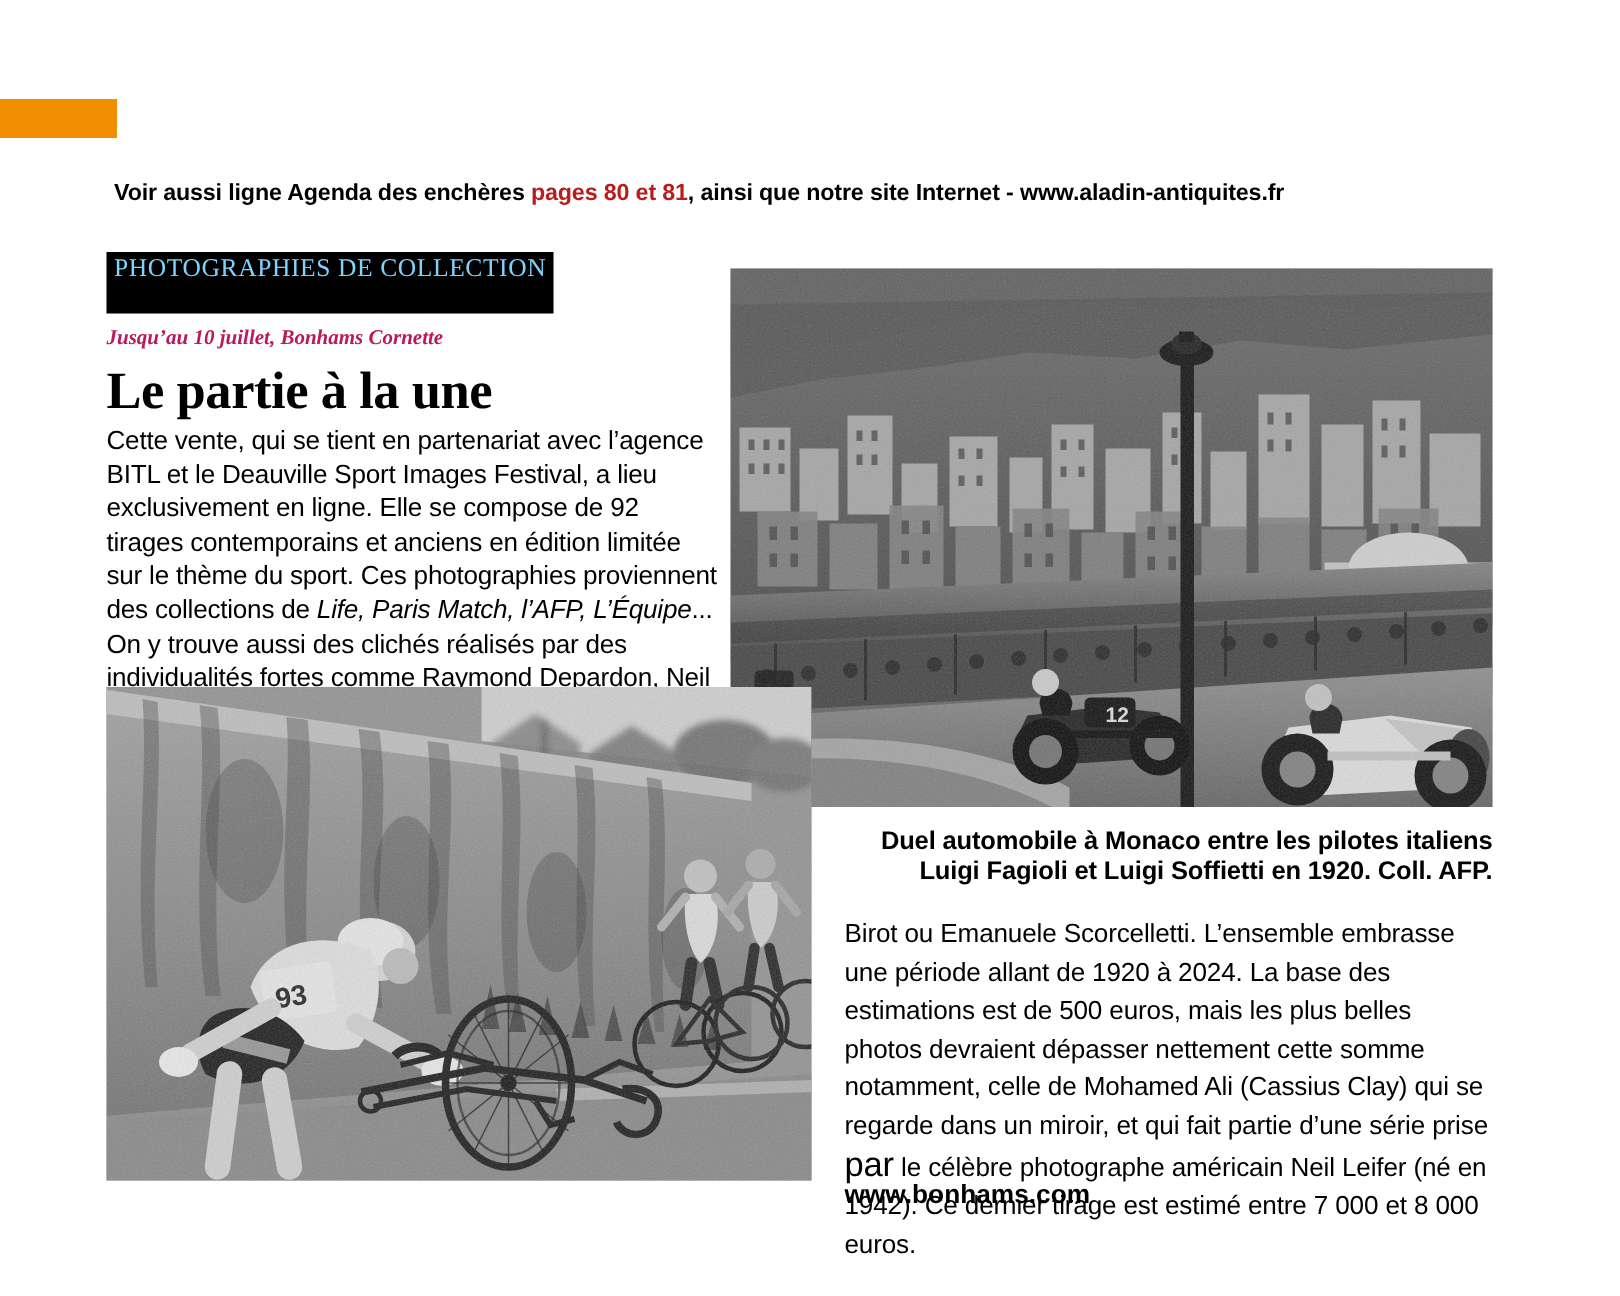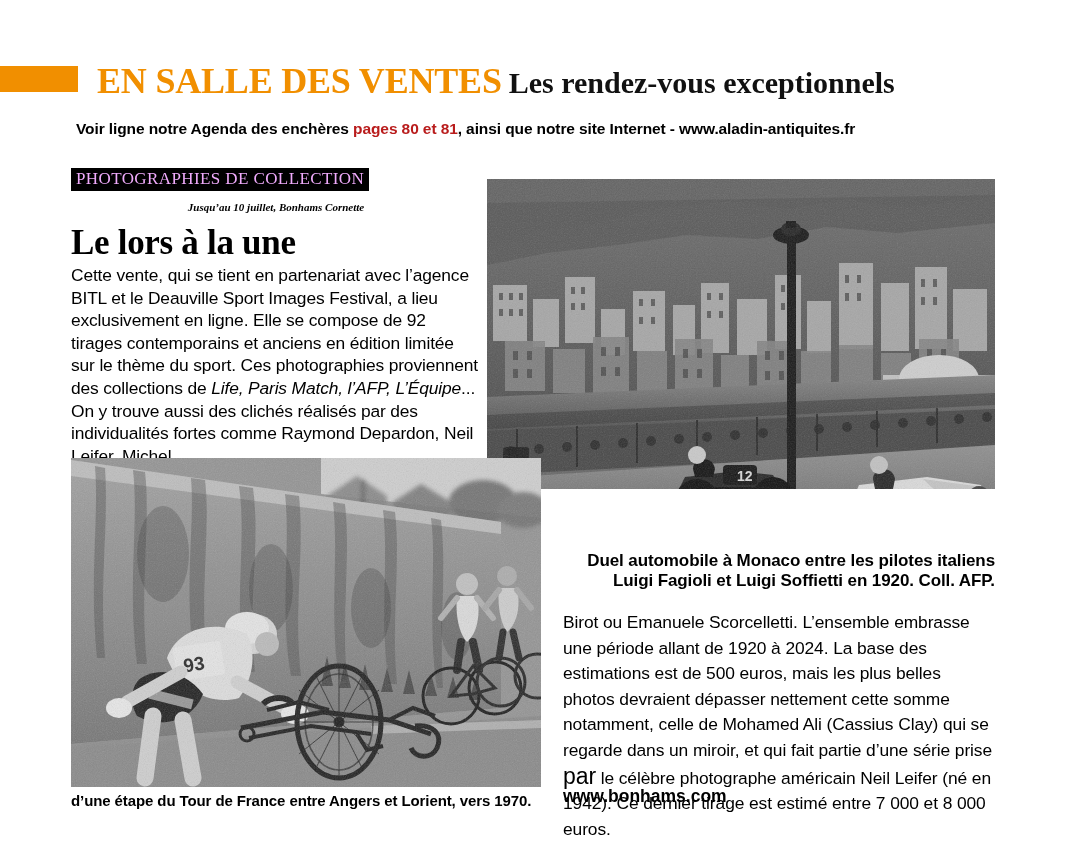"EN SALLE DES VENTES Les" div { html: <div> <span>EN SALLE DES VENTES</span><span>Les rendez-vous exceptionnels</span> </div> -> none }
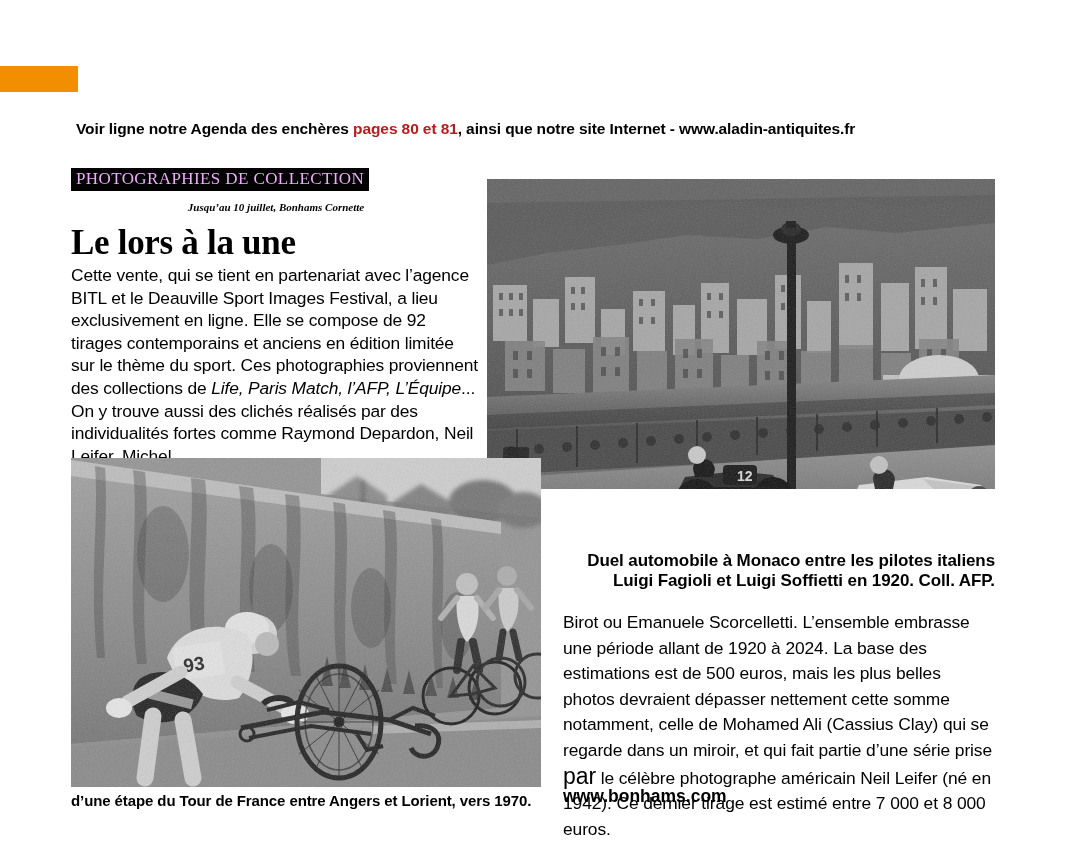"Voir ligne notre Agenda des" span { text: ligne notre -> aussi ligne }
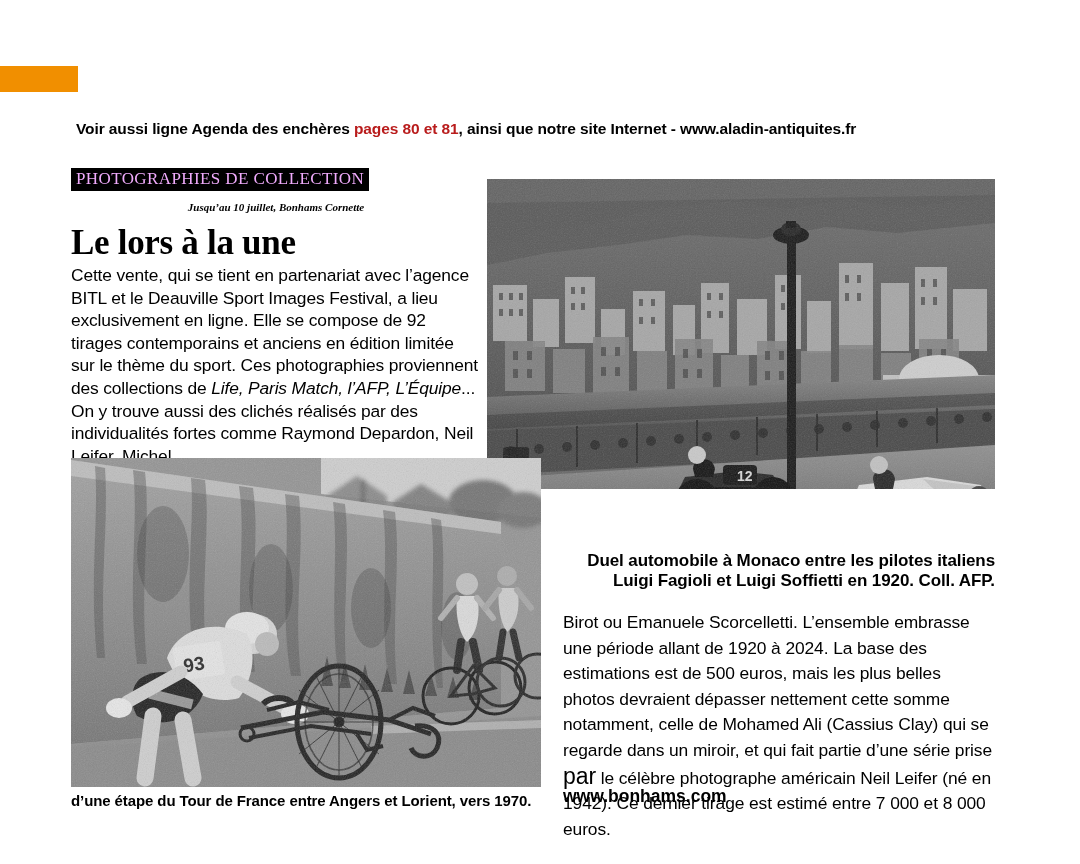"PHOTOGRAPHIES DE COLLECTION" #section-banner { color: #f0abfc -> #7dd3fc; padding: 1px 5px 2px 5px -> 1px 5px 20px 5px }
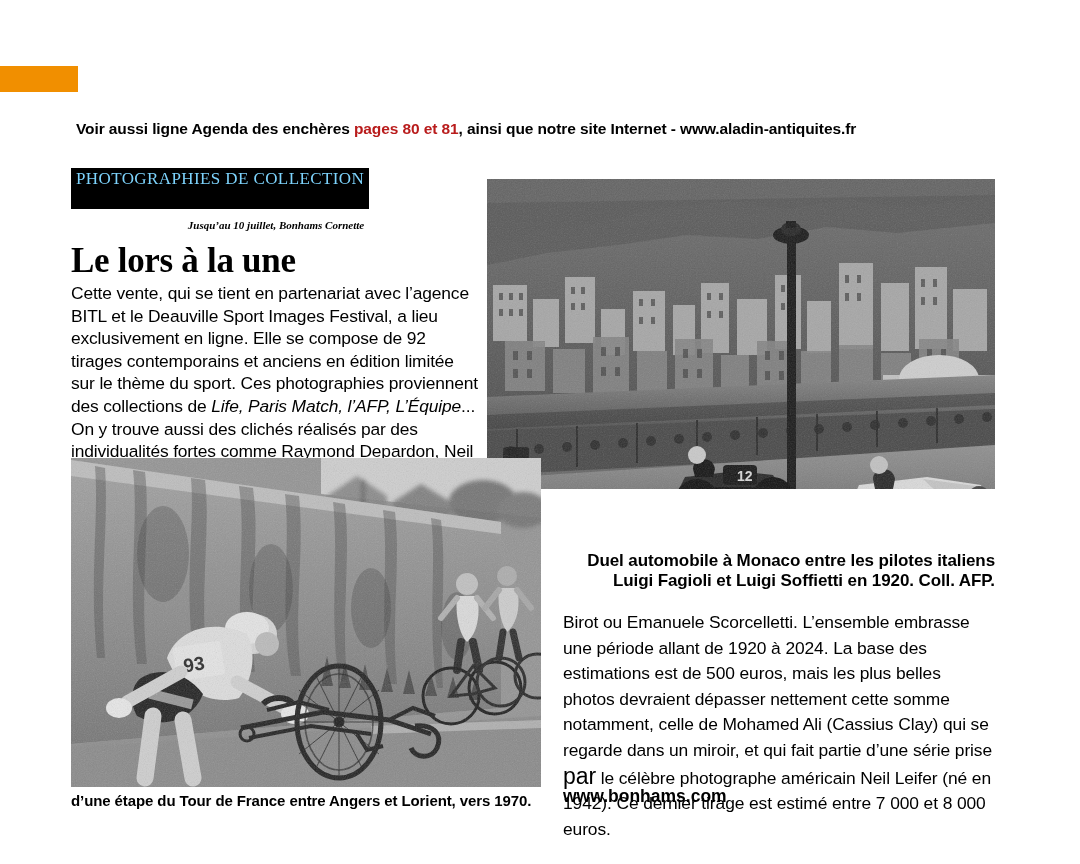"Jusqu’au 10 juillet, Bonhams Cornette" #sale-dateline { color: #000000 -> #be185d; font-size: 11px -> 14px; text-align: center -> none }
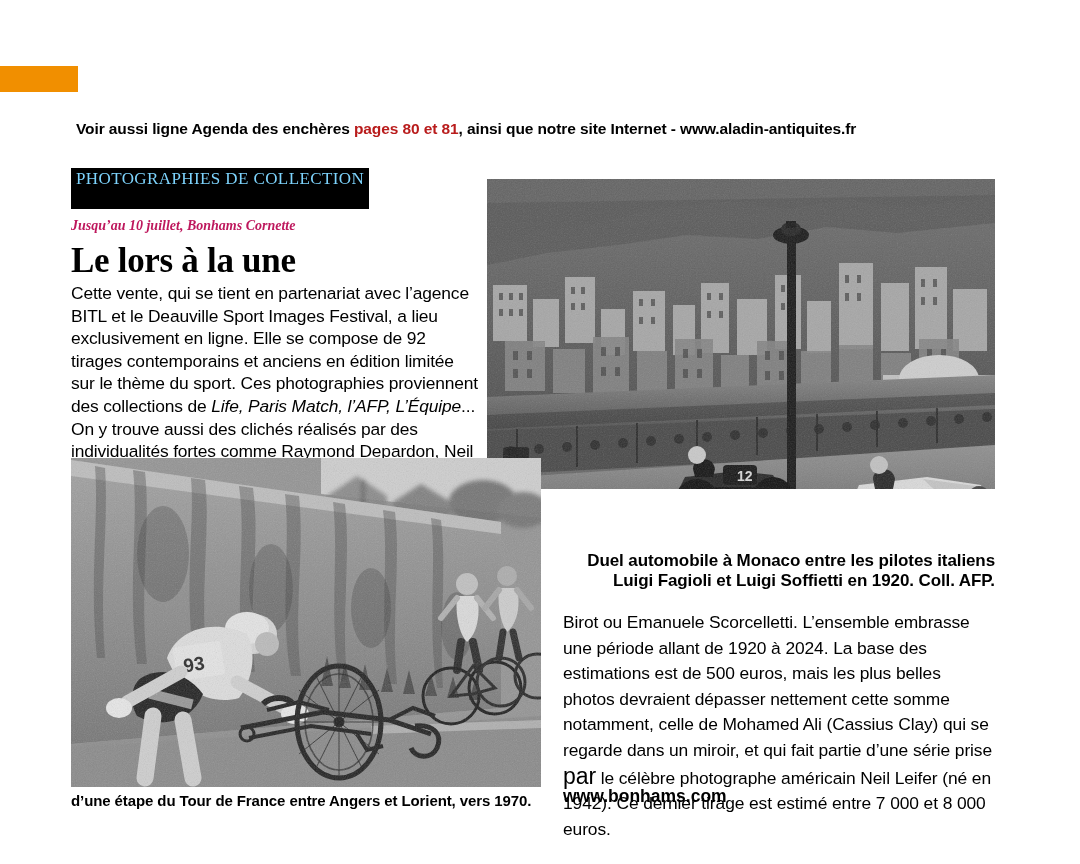"Le lors à la une" div { text: lors -> partie }
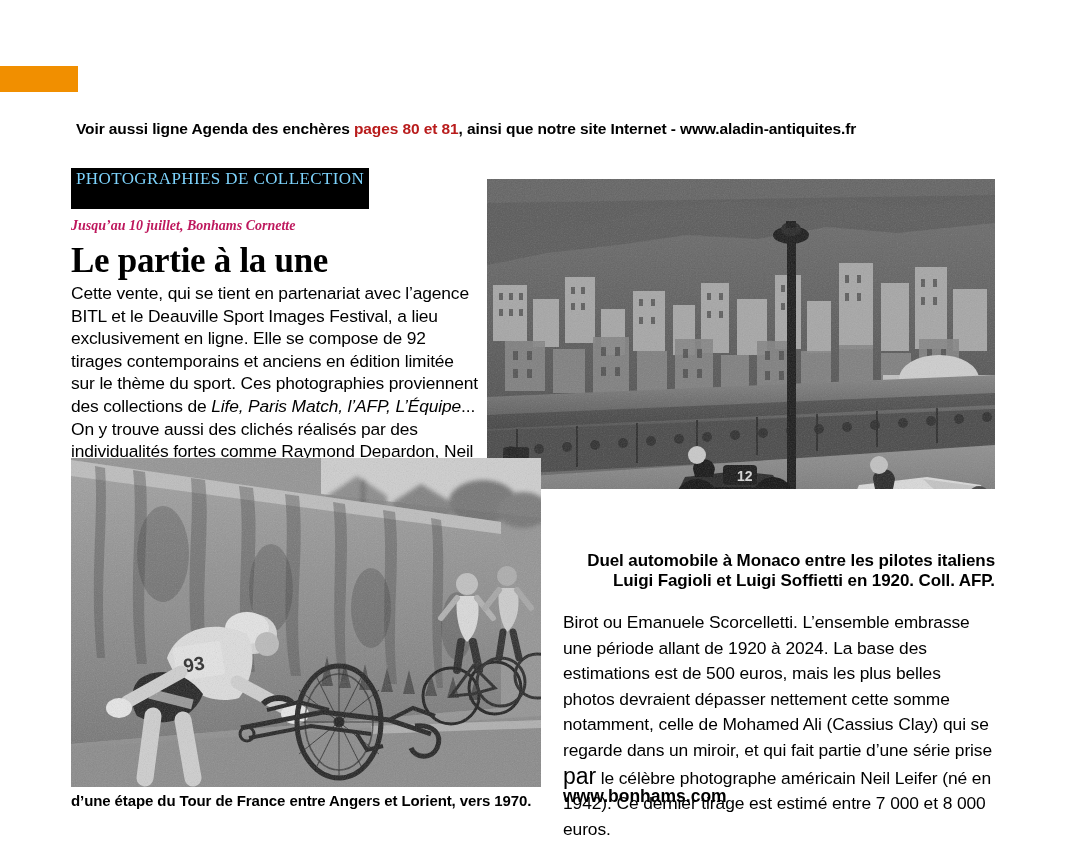"12" #monaco-photo { height: 310px -> 359px }
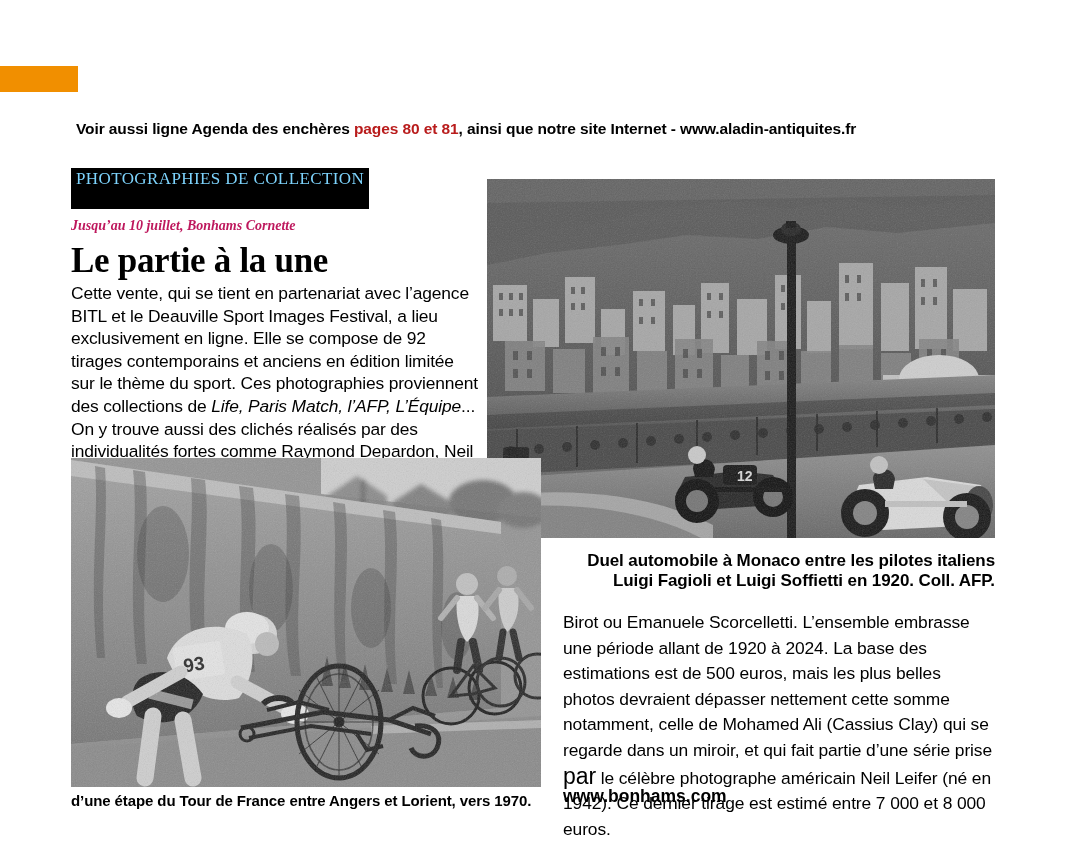"d’une étape du Tour de" div { html: <div>d’une étape du Tour de France entre Angers et Lorient, vers 1970.</div> -> none }
